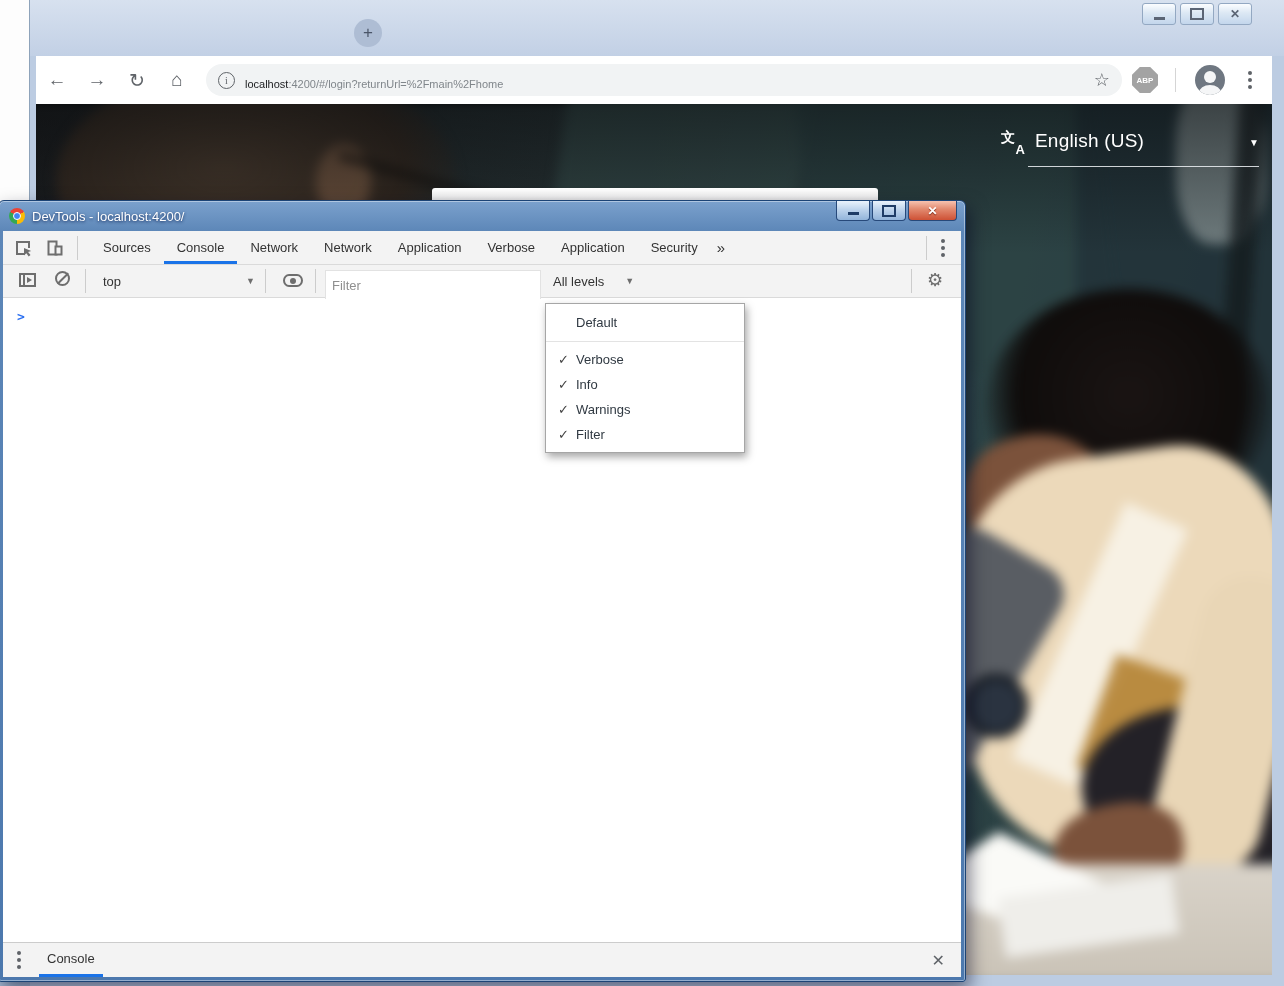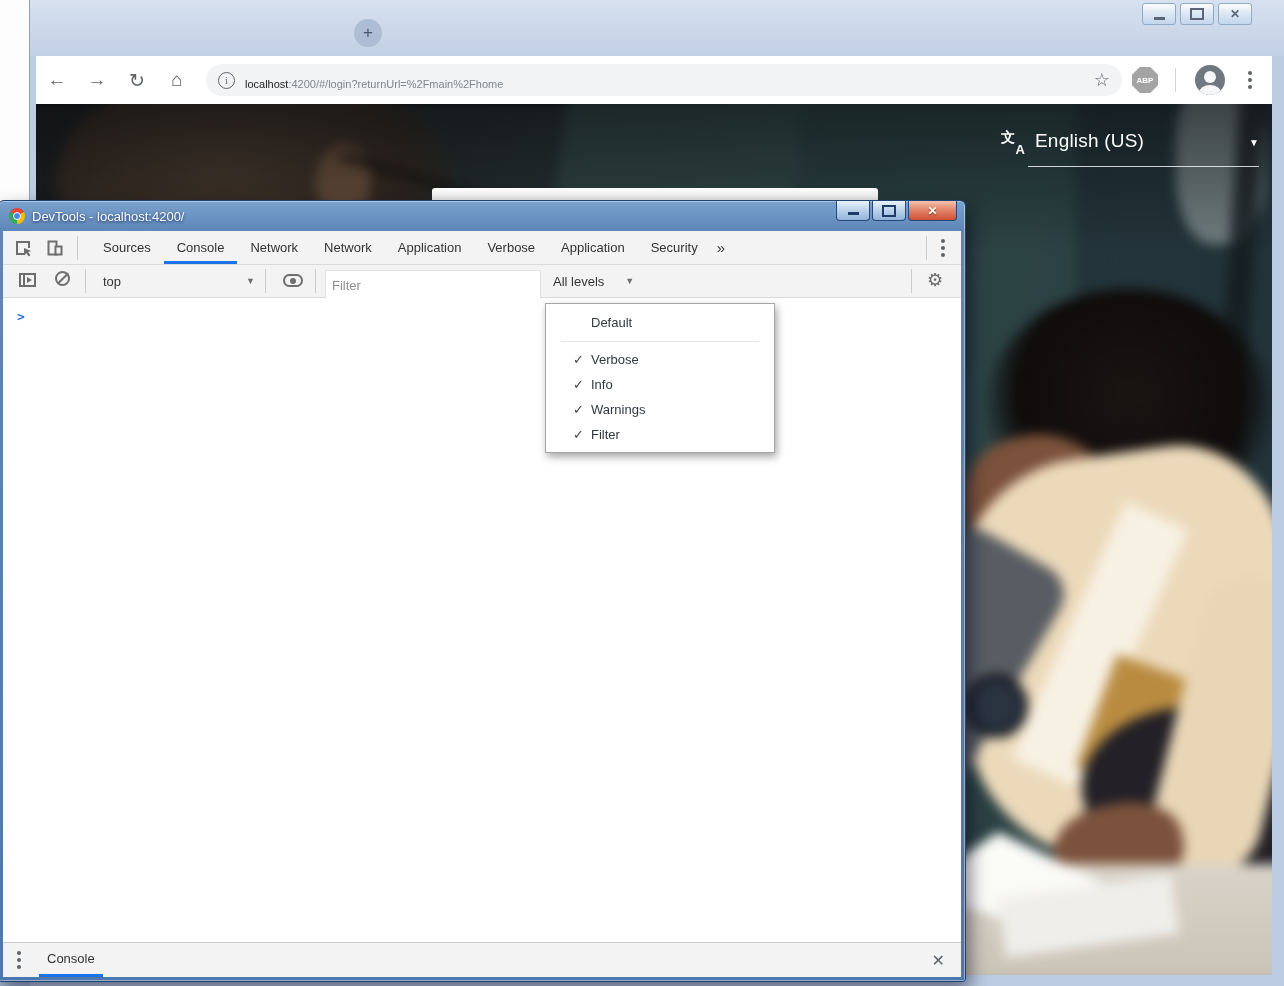"Default" .levels-menu { padding: 5px 15px 5px -> 5px 0 5px }
